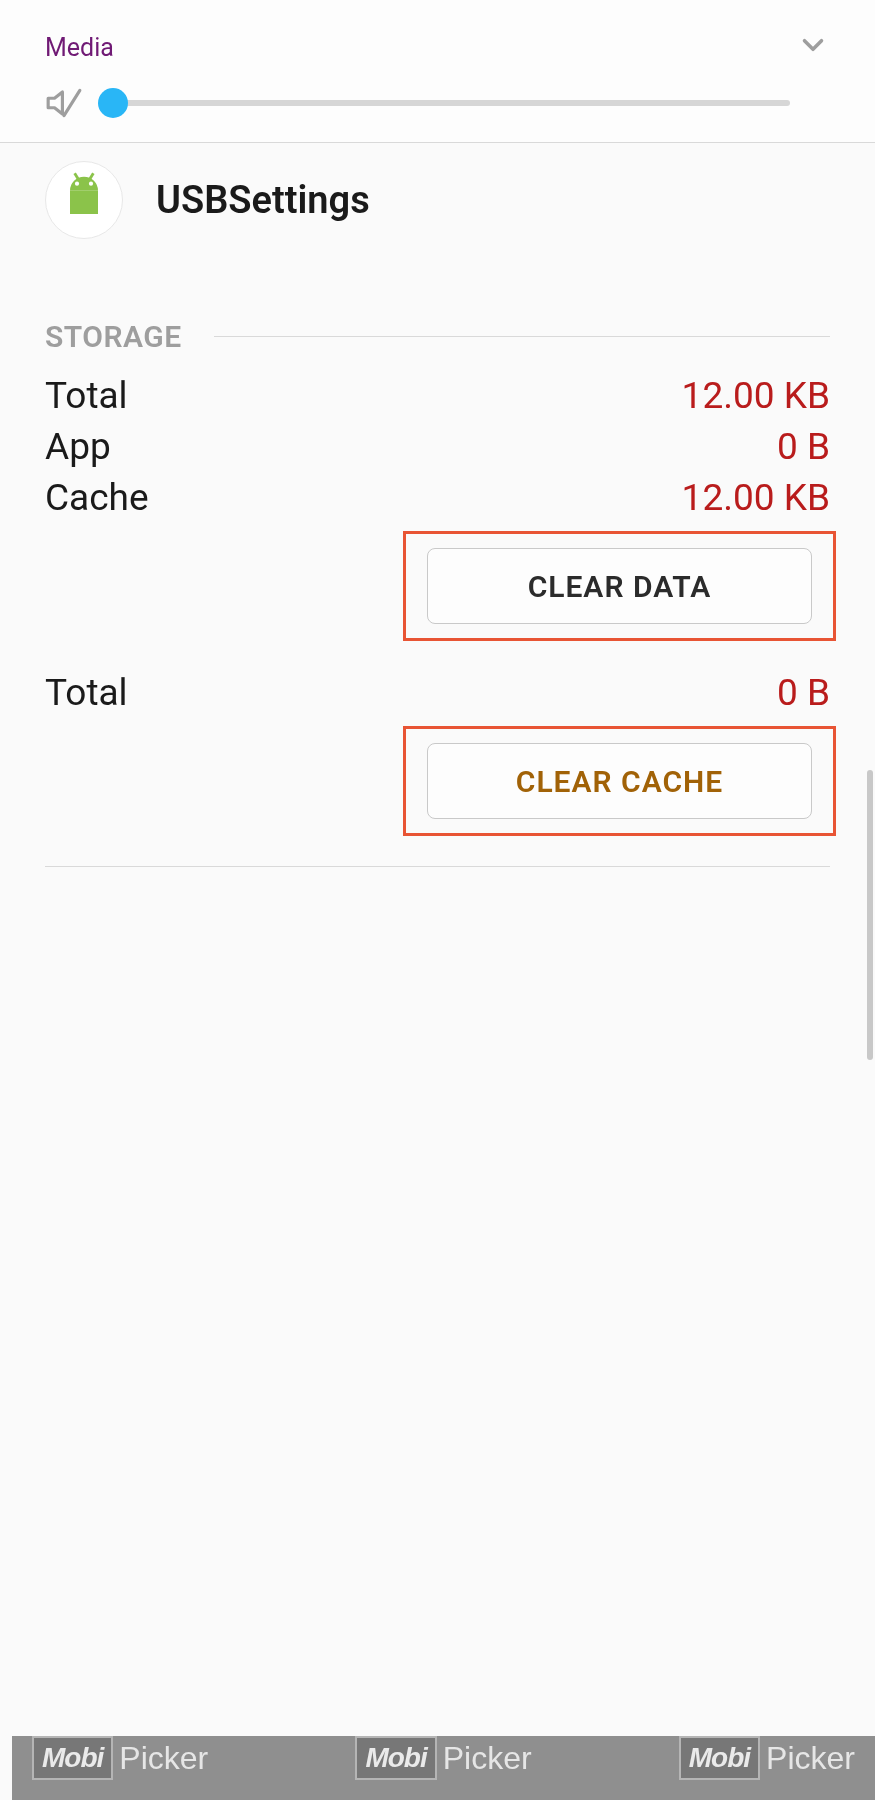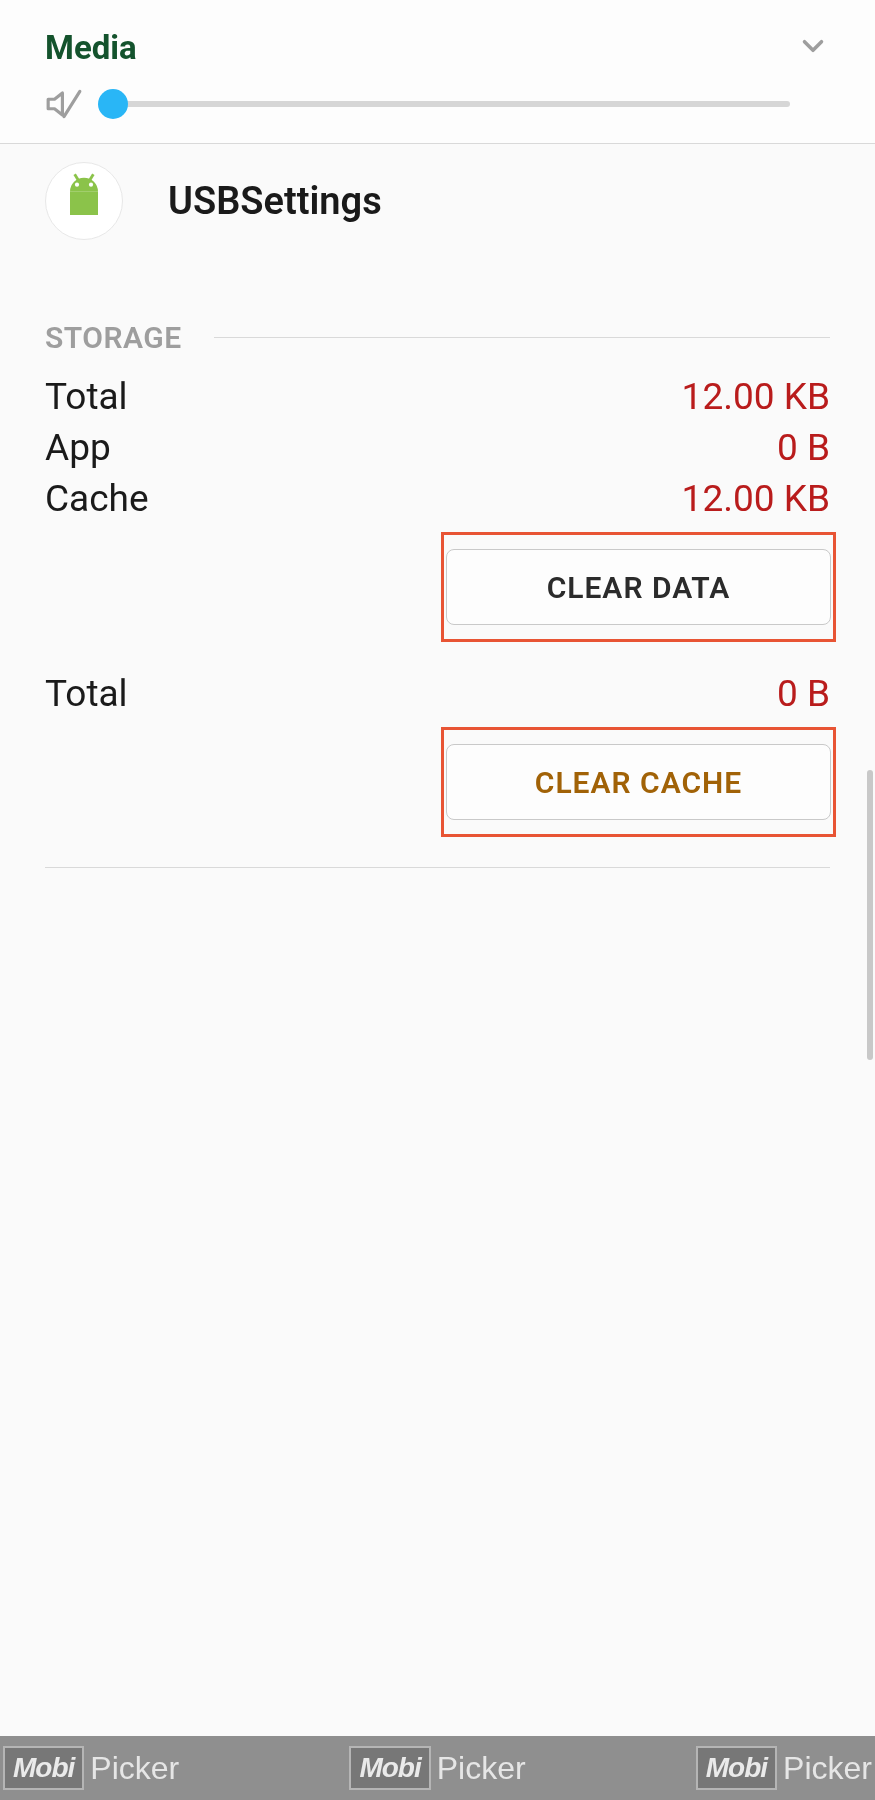"Media" .volume-title { color: #14532d -> #701a75; font-size: 33px -> 25px; font-weight: 700 -> 400 }
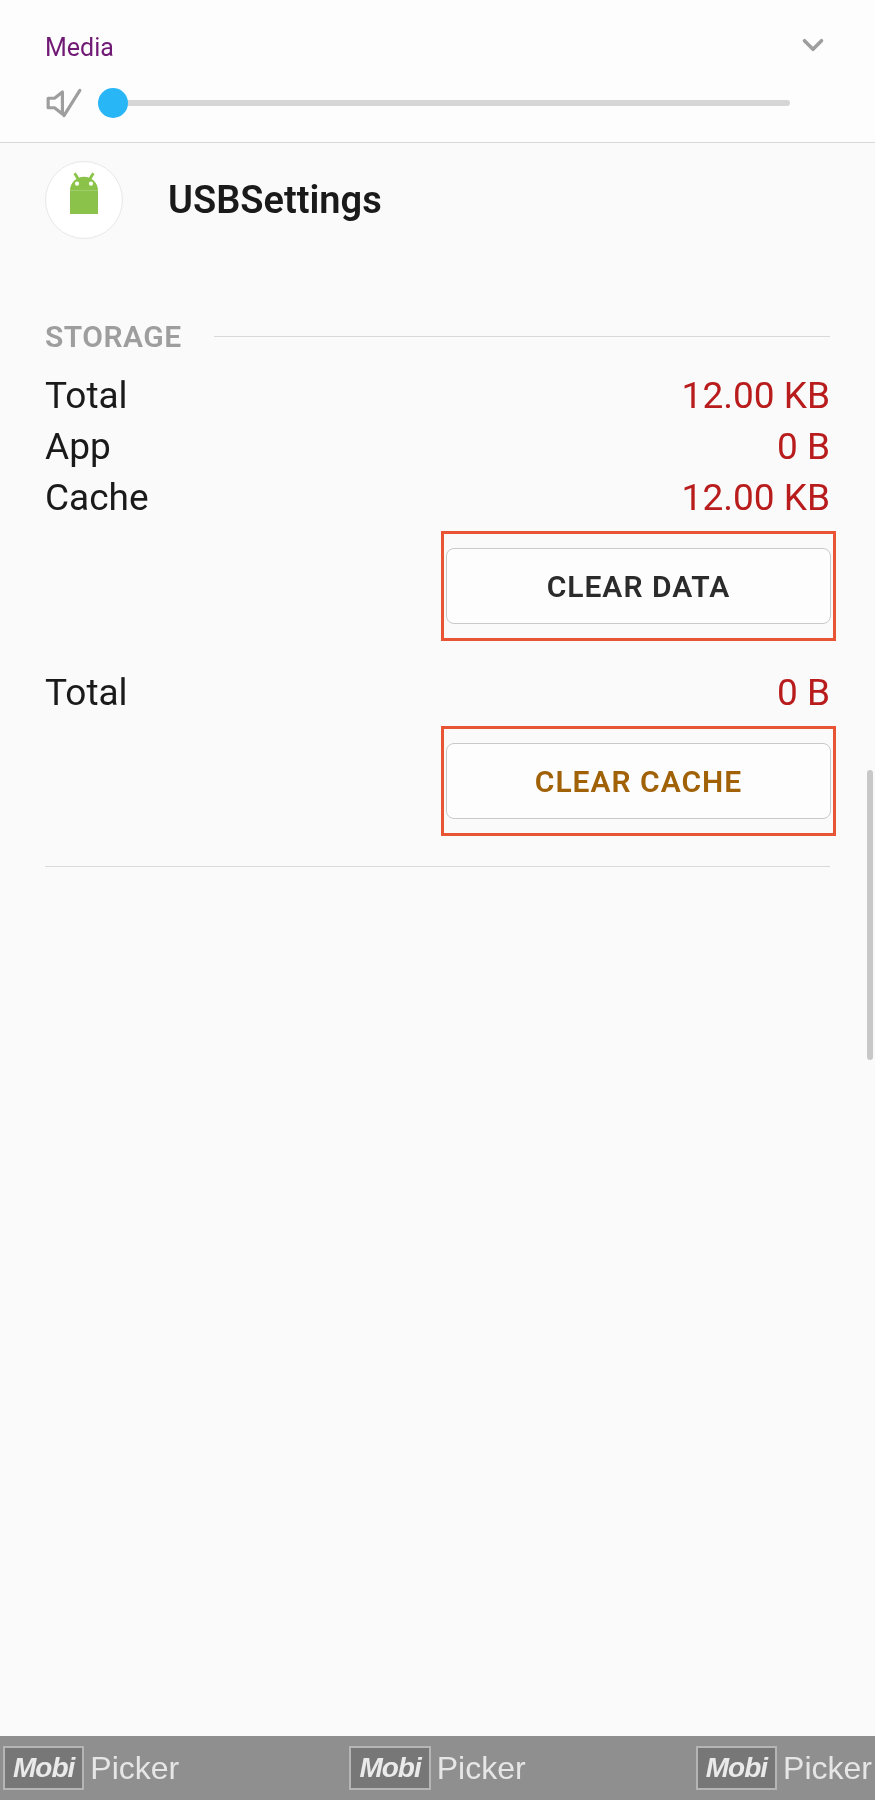"USBSettings" .app-row { gap: 45px -> 33px }
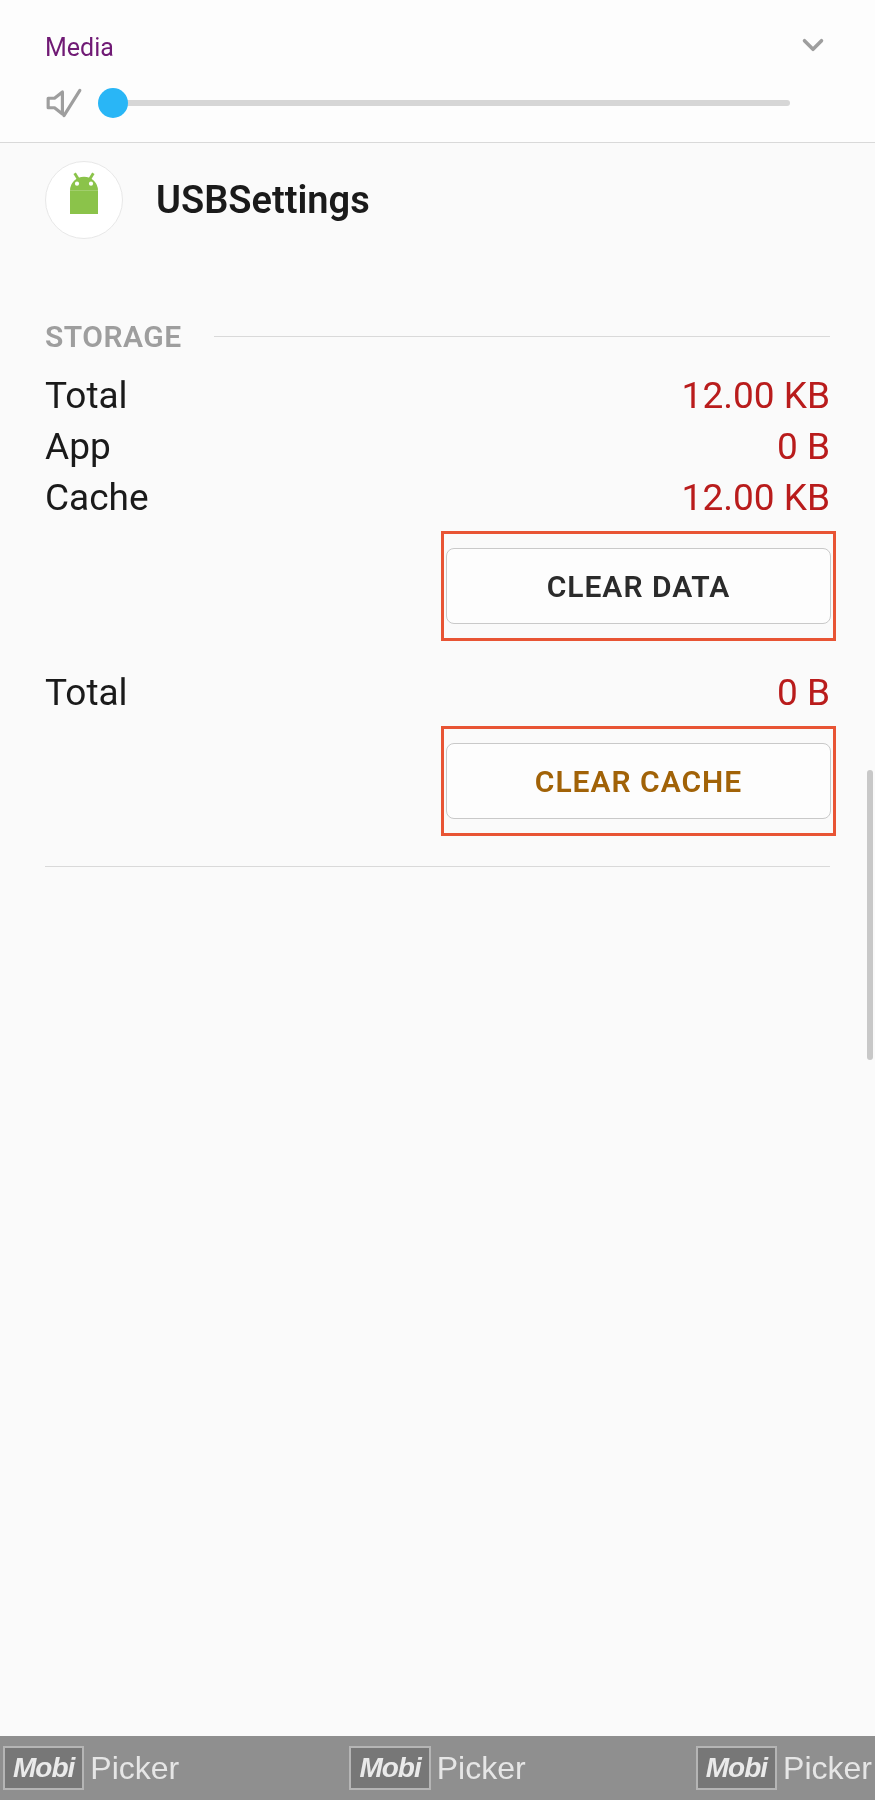"CLEAR DATA" .highlight-box { padding: 14px 2px -> 14px 21px }
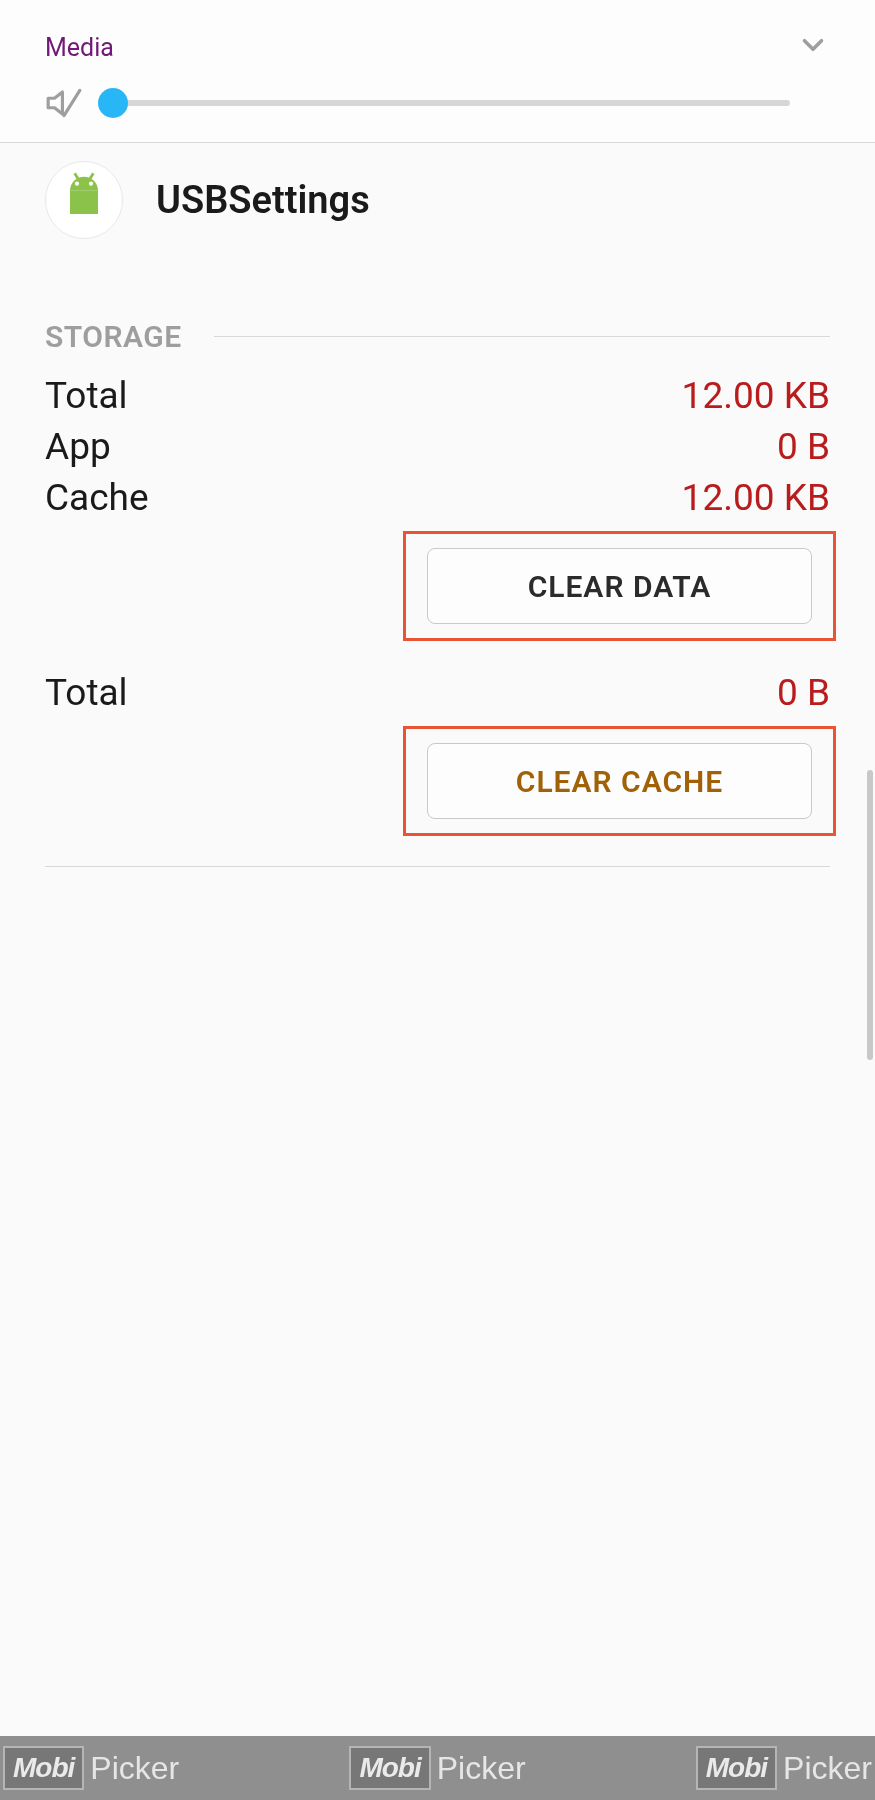"Mobi" .watermark-bar { align-items: center -> flex-start; left: 0 -> 12px; padding: 0 3px -> 0 20px }
